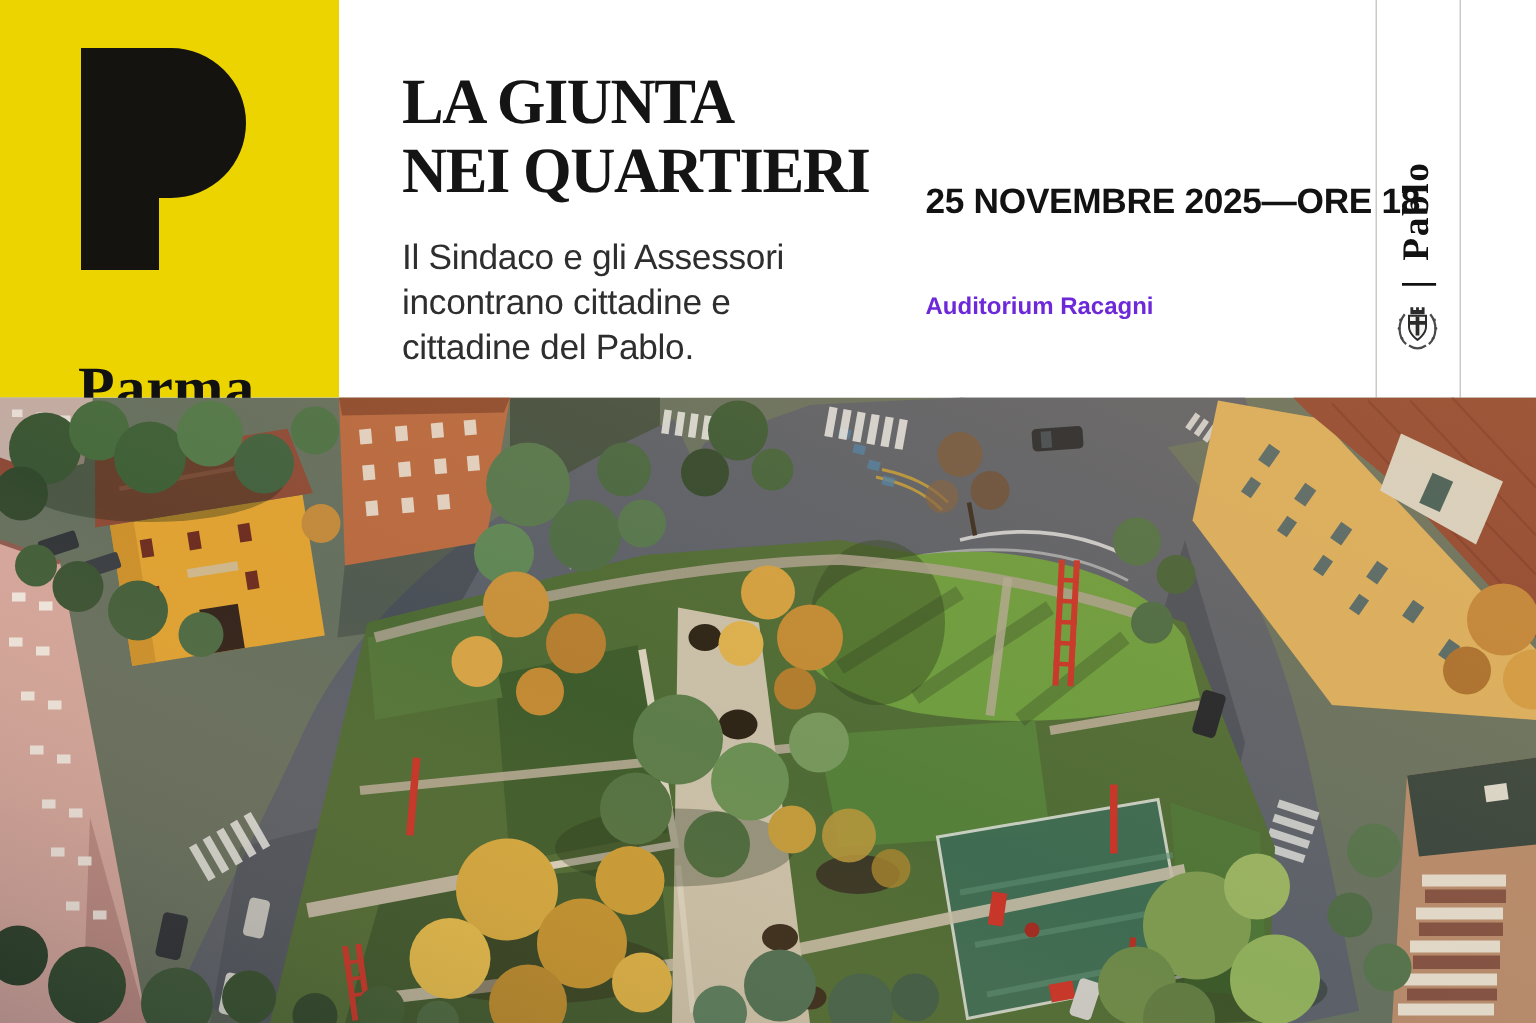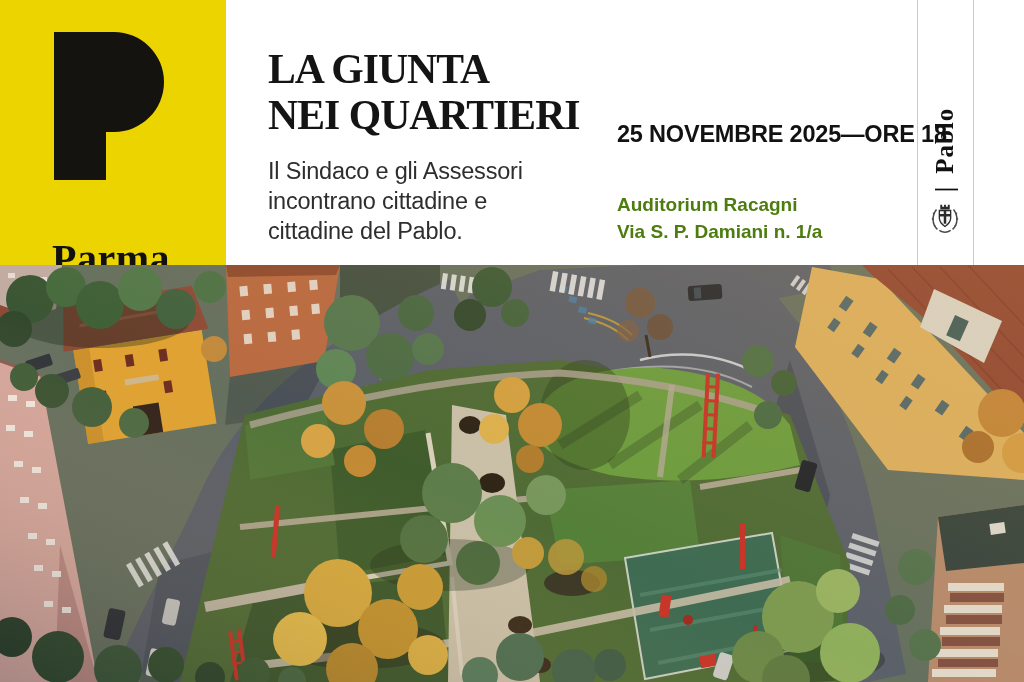"Auditorium Racagni" .where { color: #4d7c0f -> #6d28d9; font-size: 19px -> 16px }
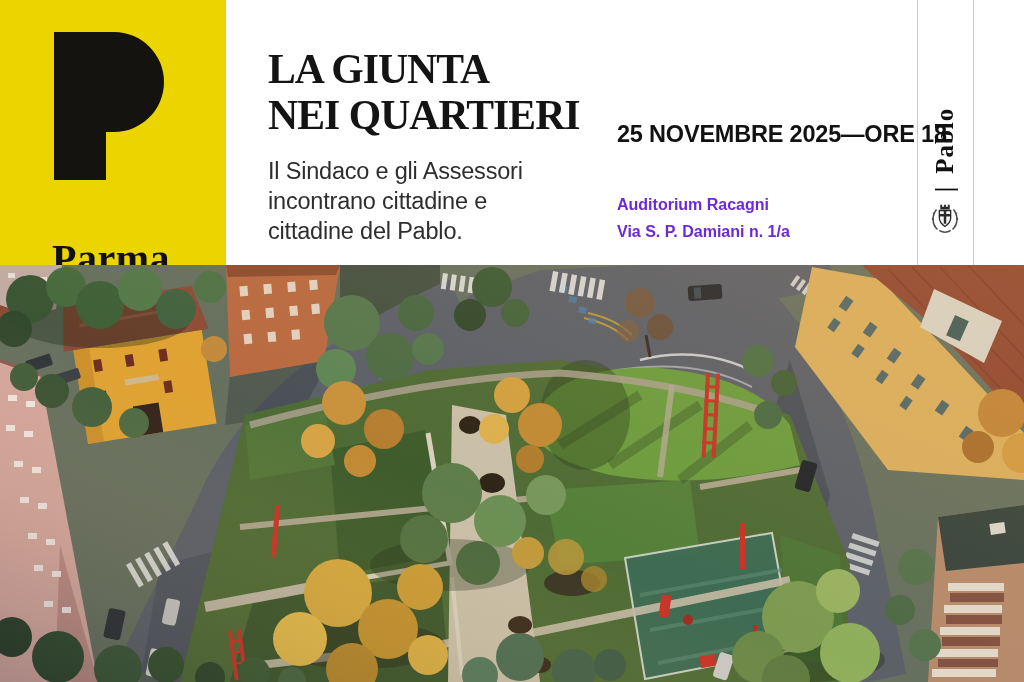"Via S. P. Damiani n." span { html: <span>Via S. P. Damiani n. 1/a</span> -> none }
